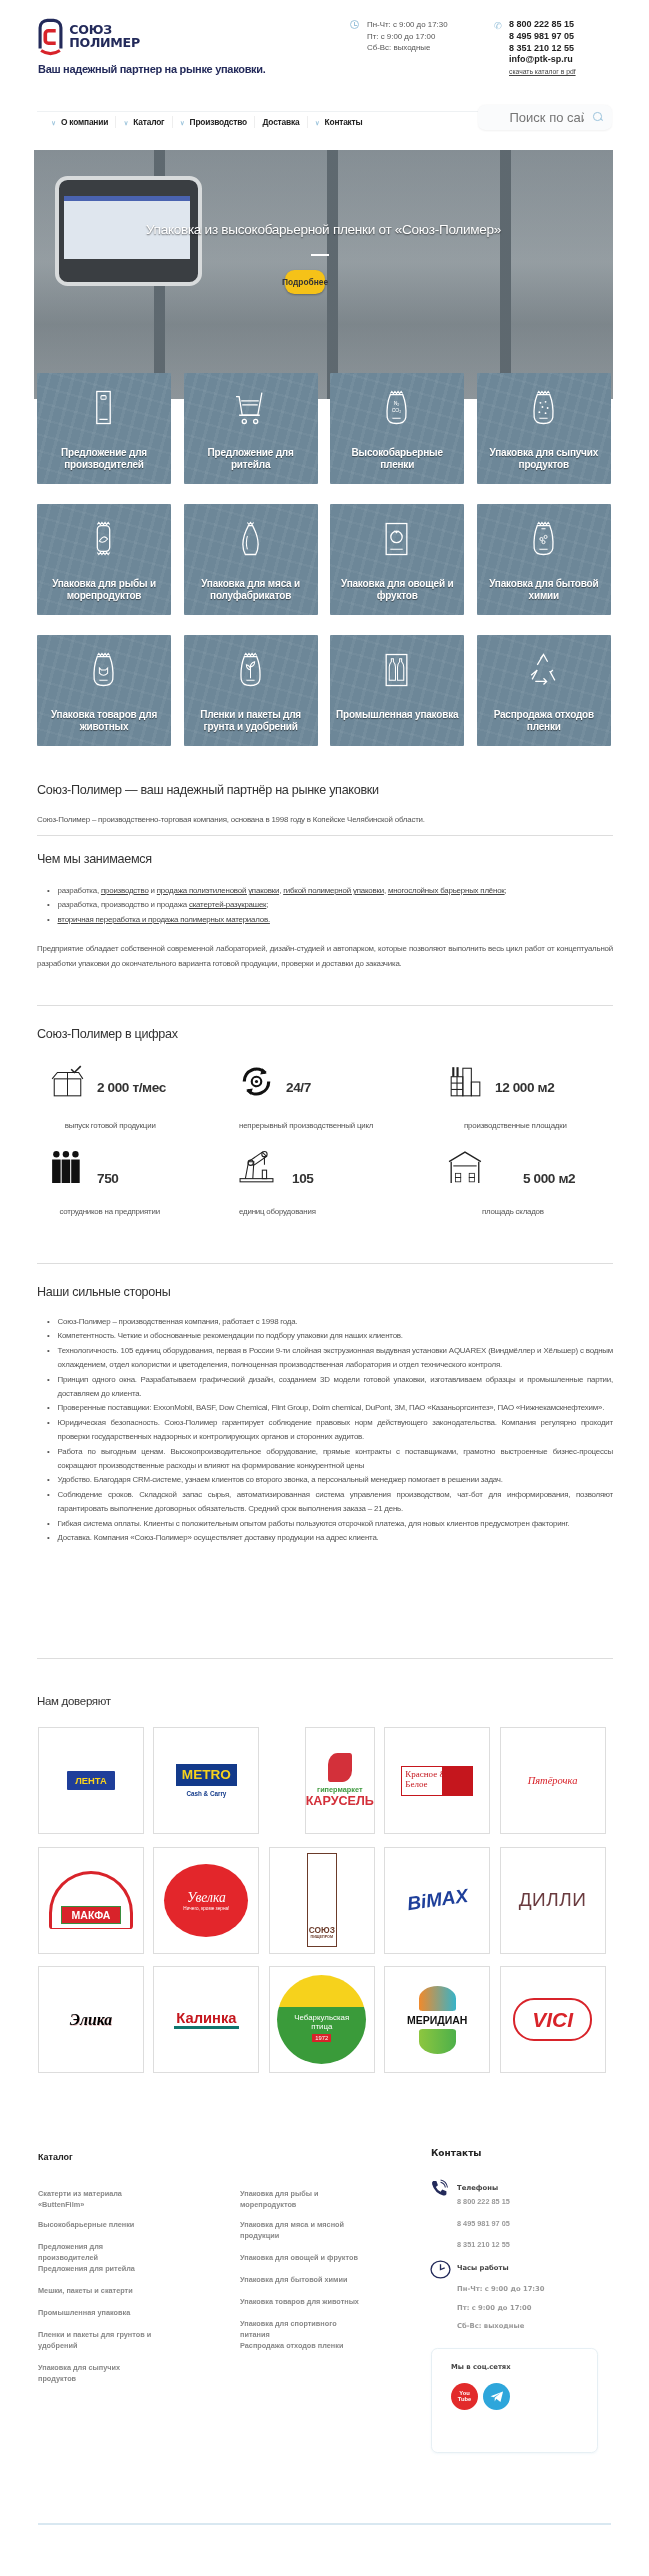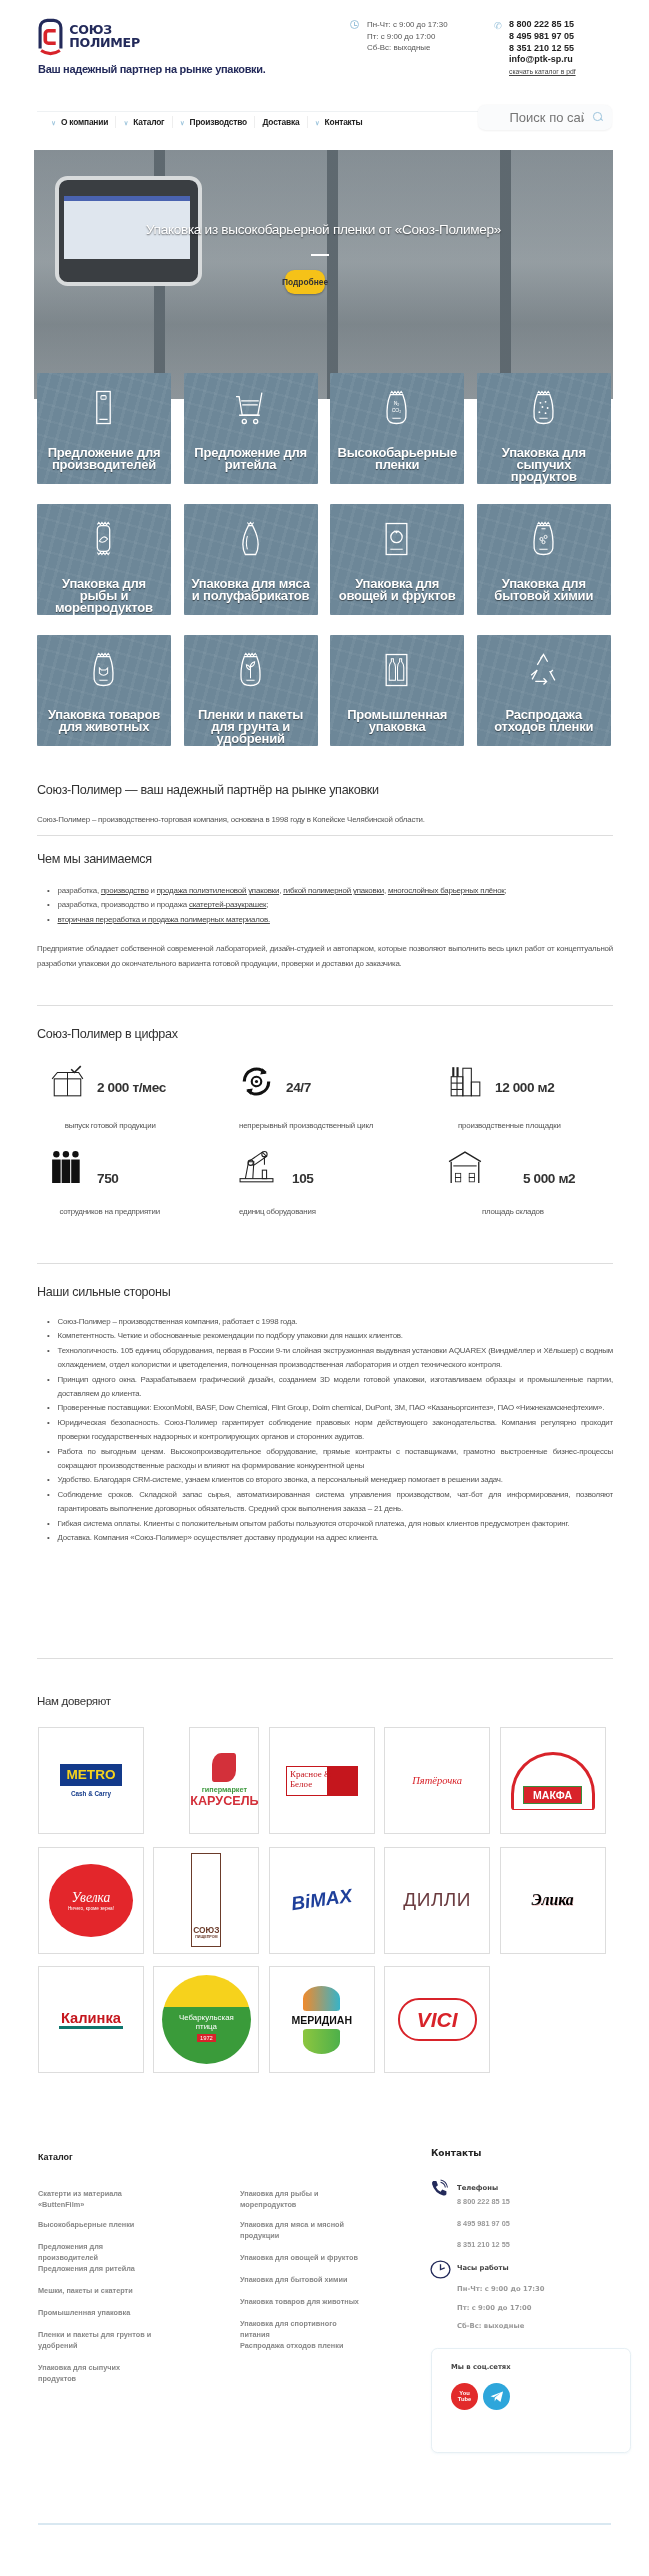"Предложение для производителей" .tile-label { font-size: 13px -> 10px }
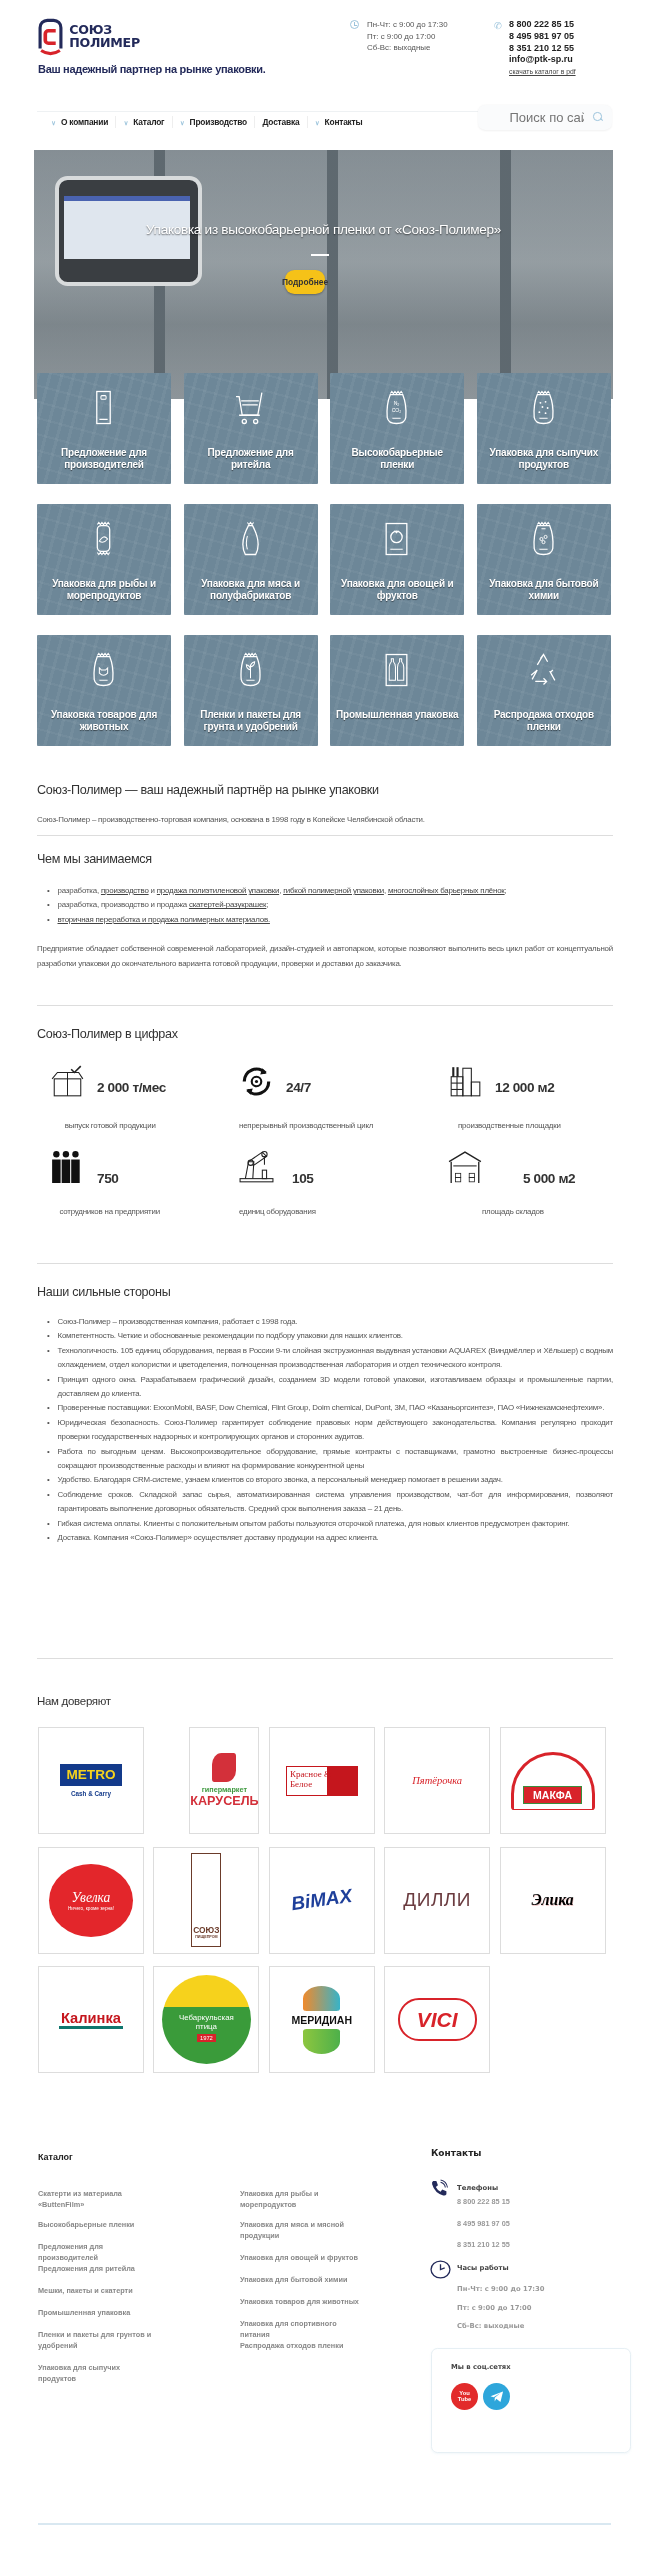"производственные площадки" div.stat-lbl { left: 10px -> 16px }
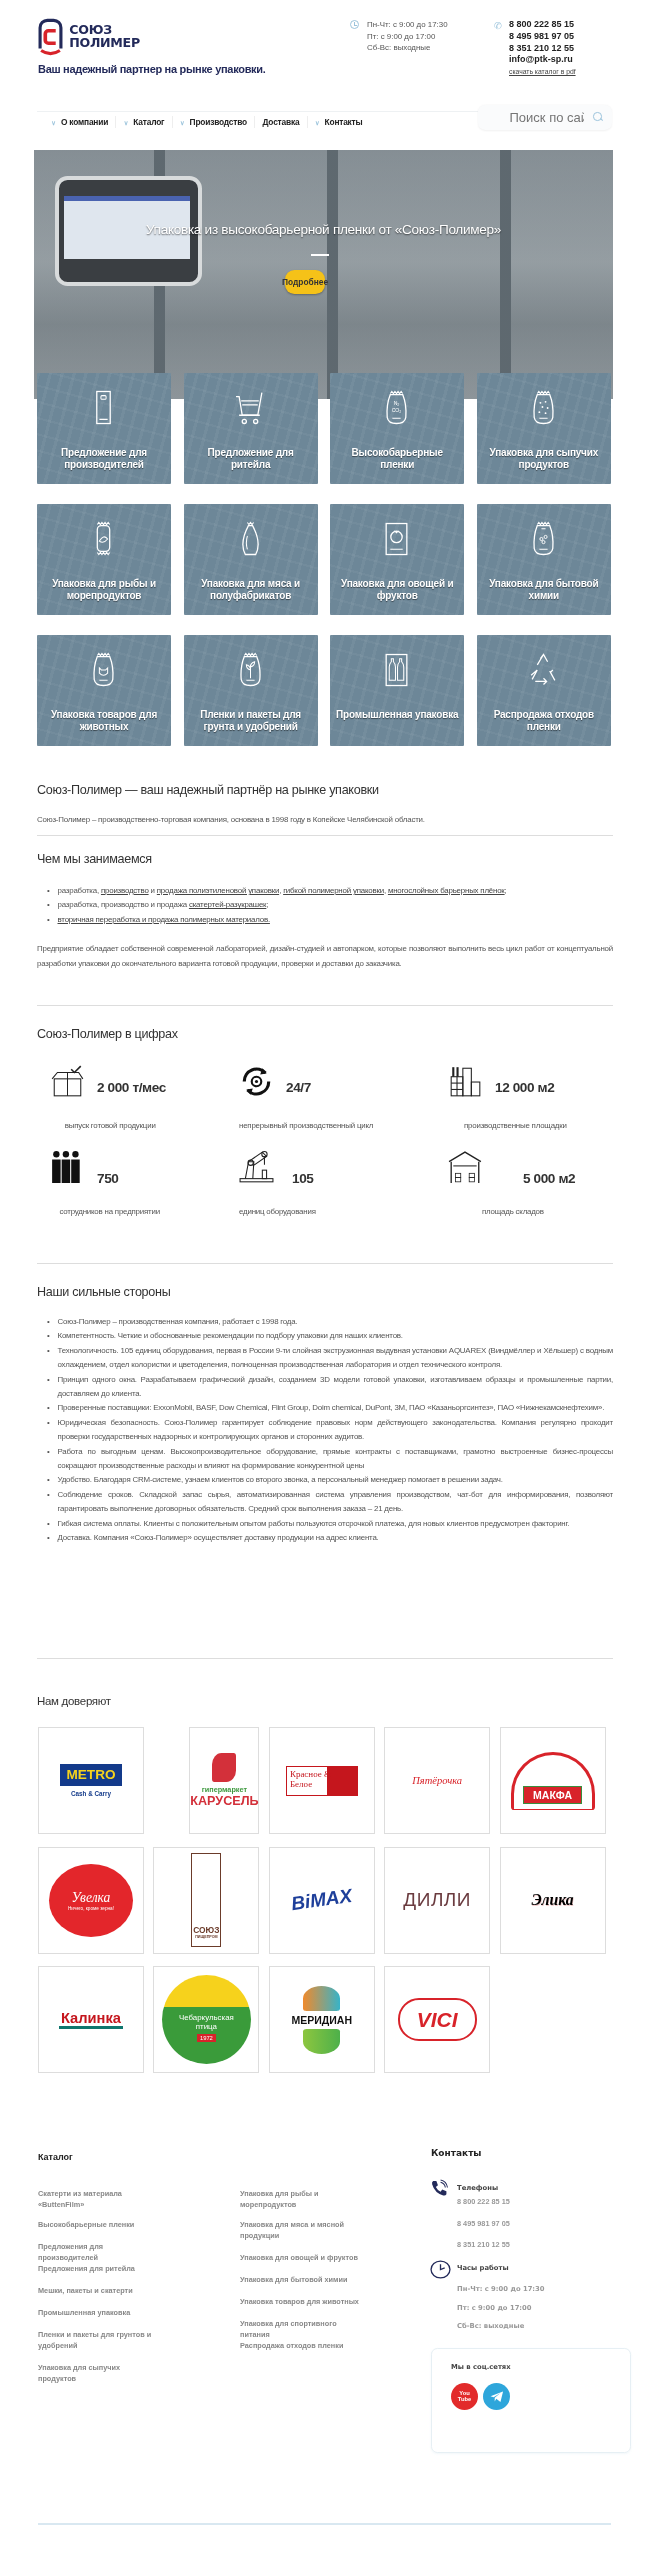"ЛЕНТА" div.logo-card { html: none -> <div> <div>ЛЕНТА</div> </div> }
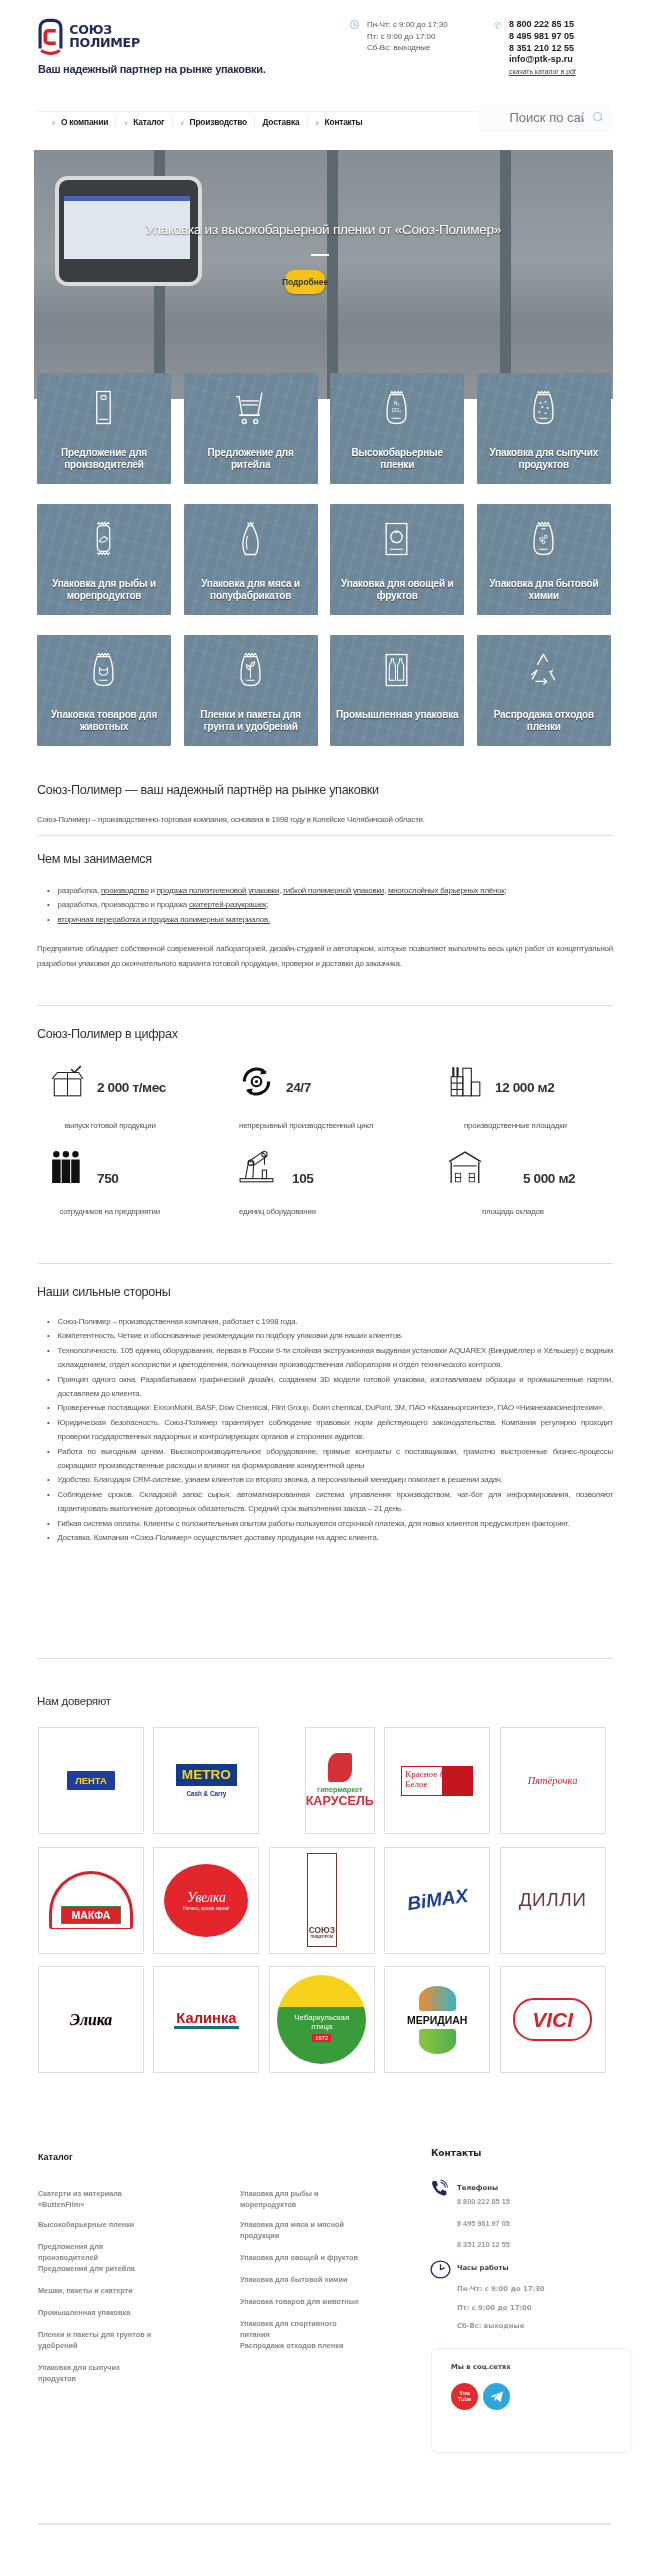"Мы в соц.сетях" .social-box { width: 200px -> 167px }
